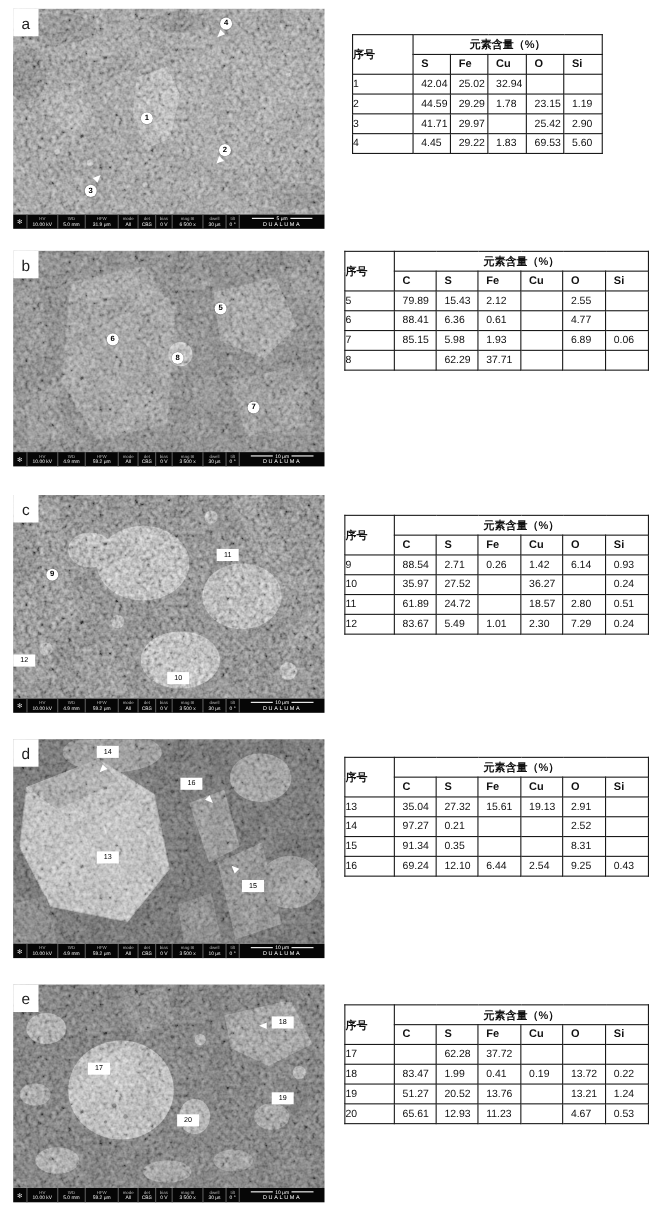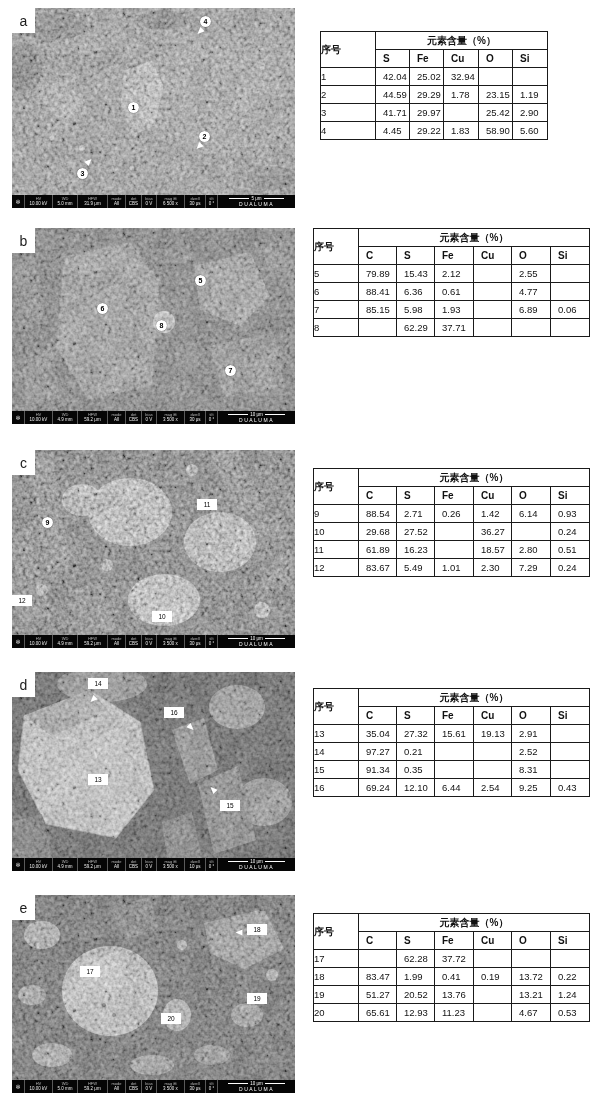"58.90" td { text: 58.90 -> 69.53 }
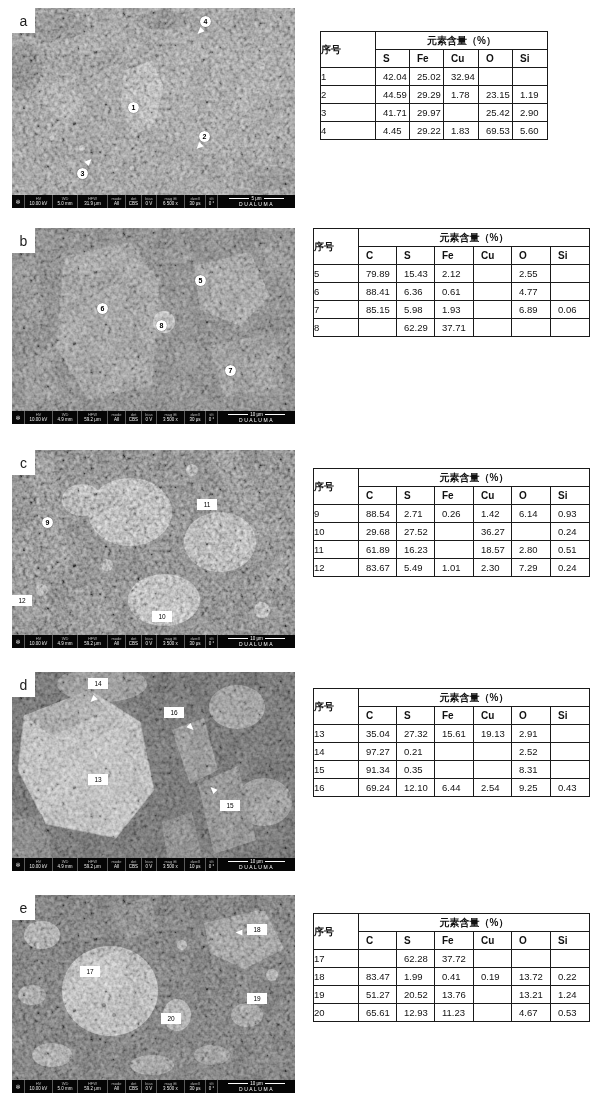"29.68" td { text: 29.68 -> 35.97 }
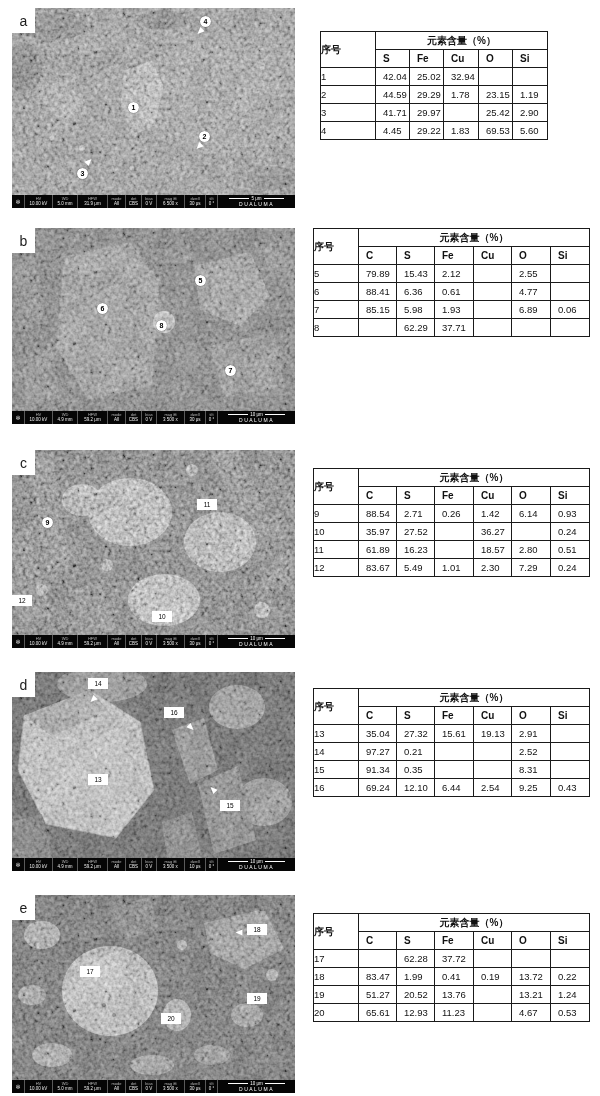"16.23" td { text: 16.23 -> 24.72 }
